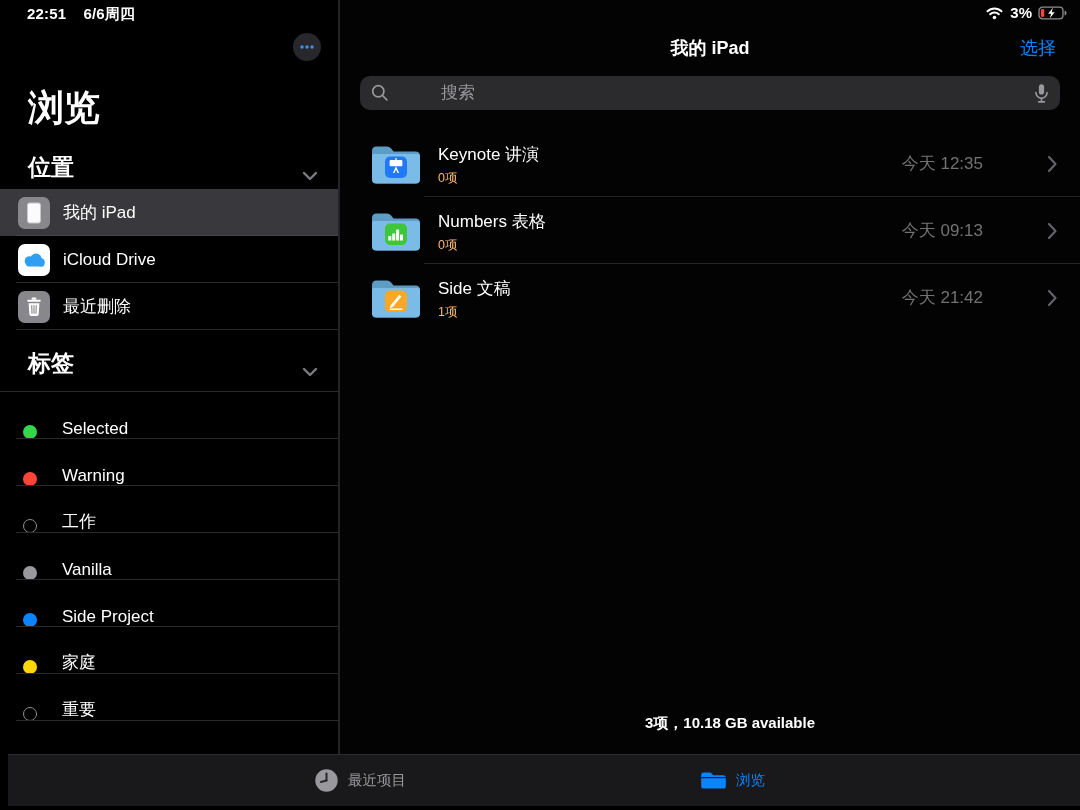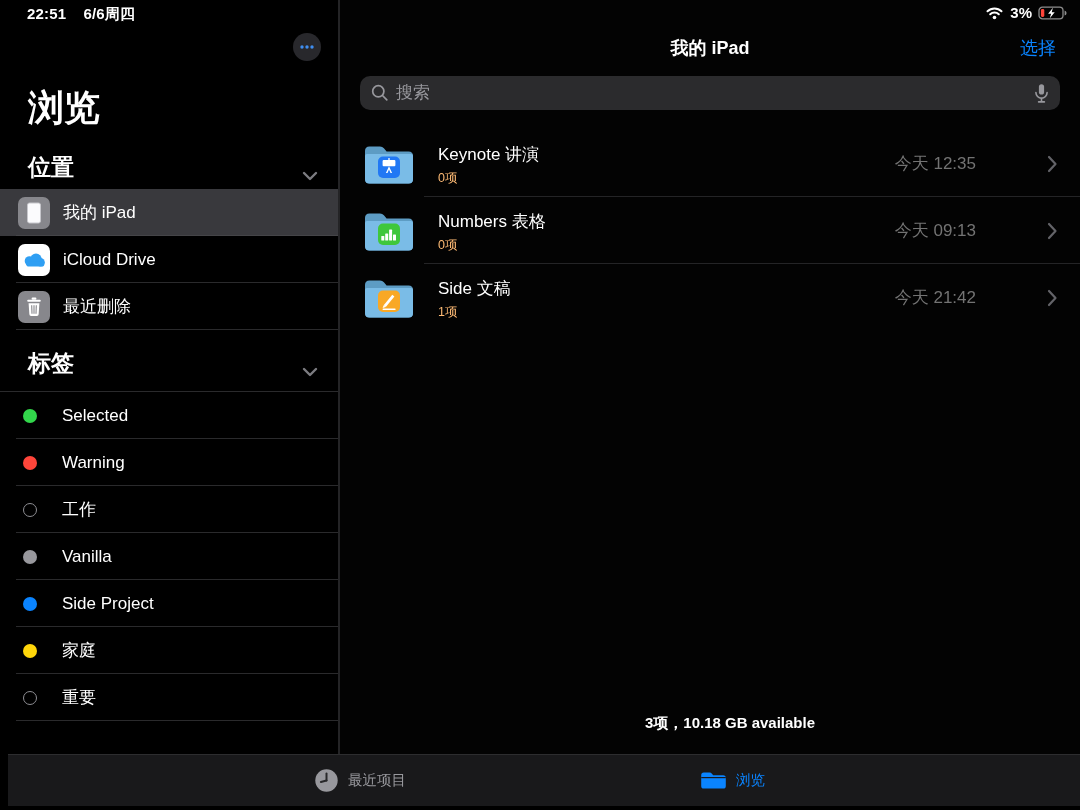"搜索" .searchbar input { margin-left: none -> 45px }
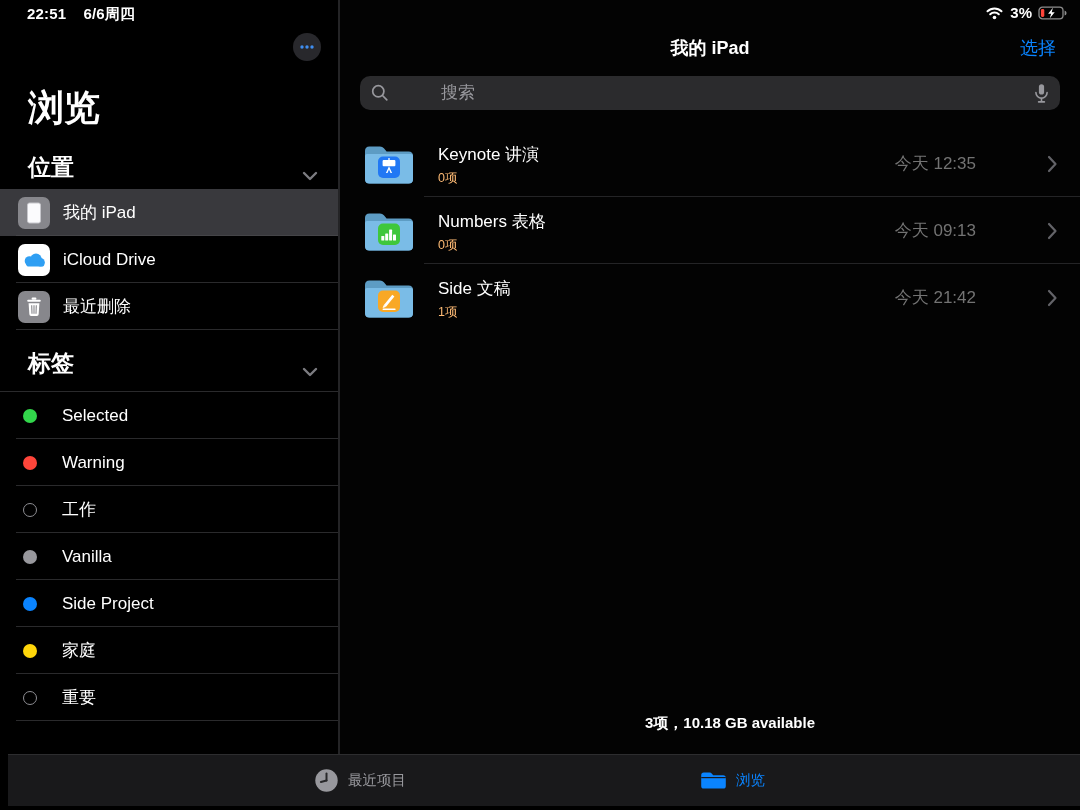"Keynote 讲演" .file-row { gap: 7px -> none; padding-left: 23px -> 30px }
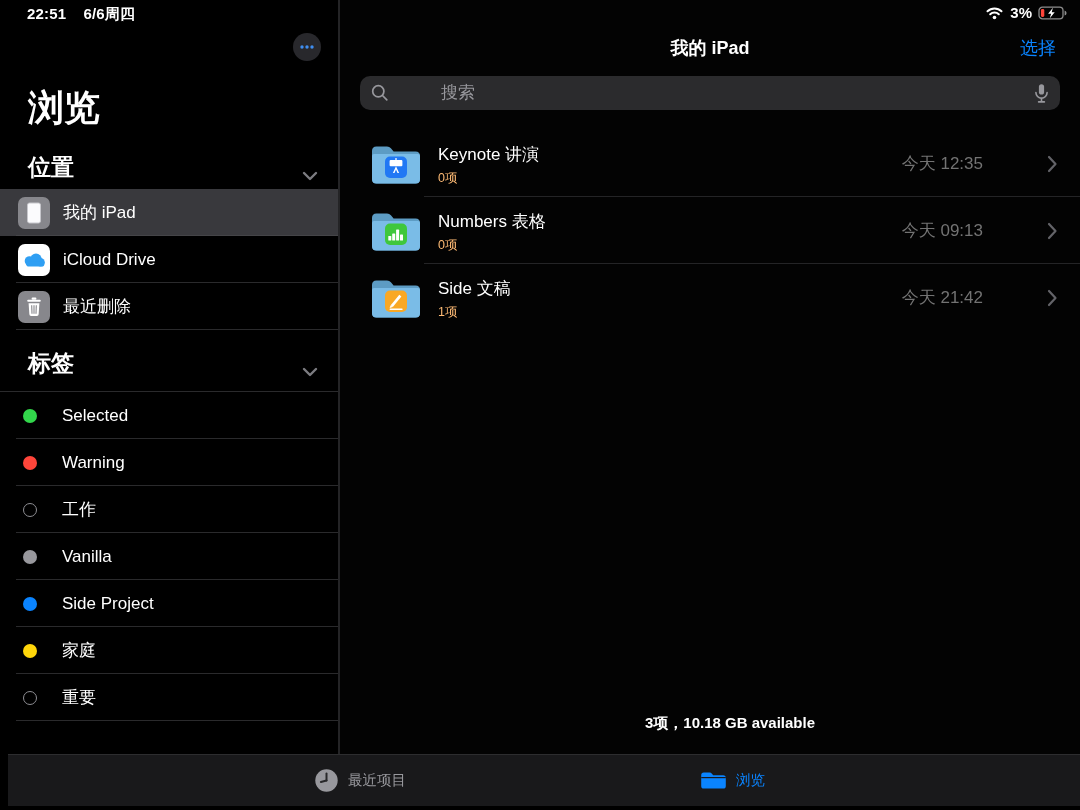"Selected" .tag-row { align-items: center -> flex-end }
